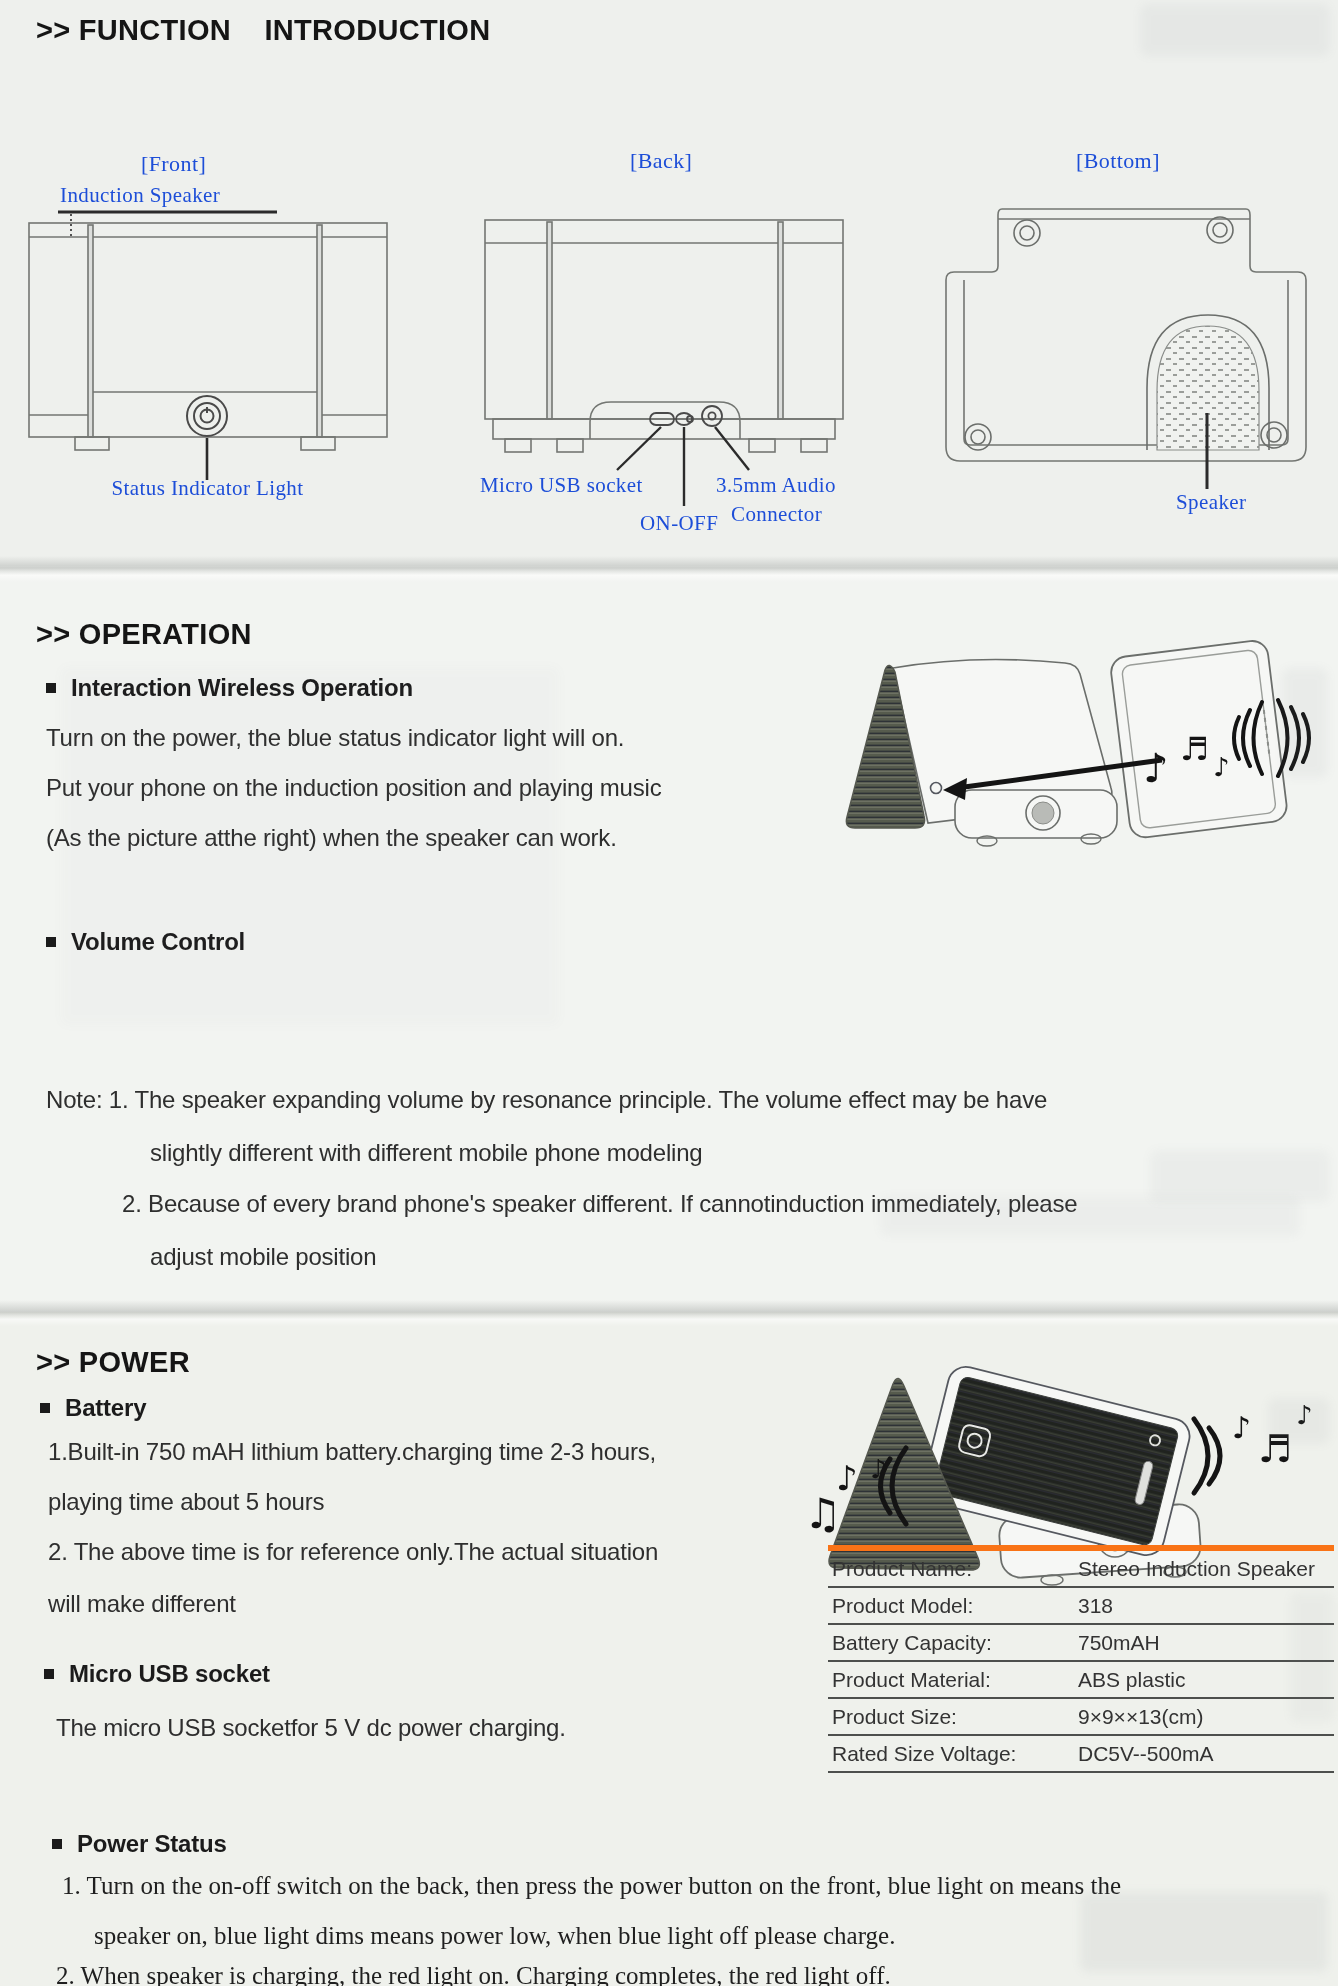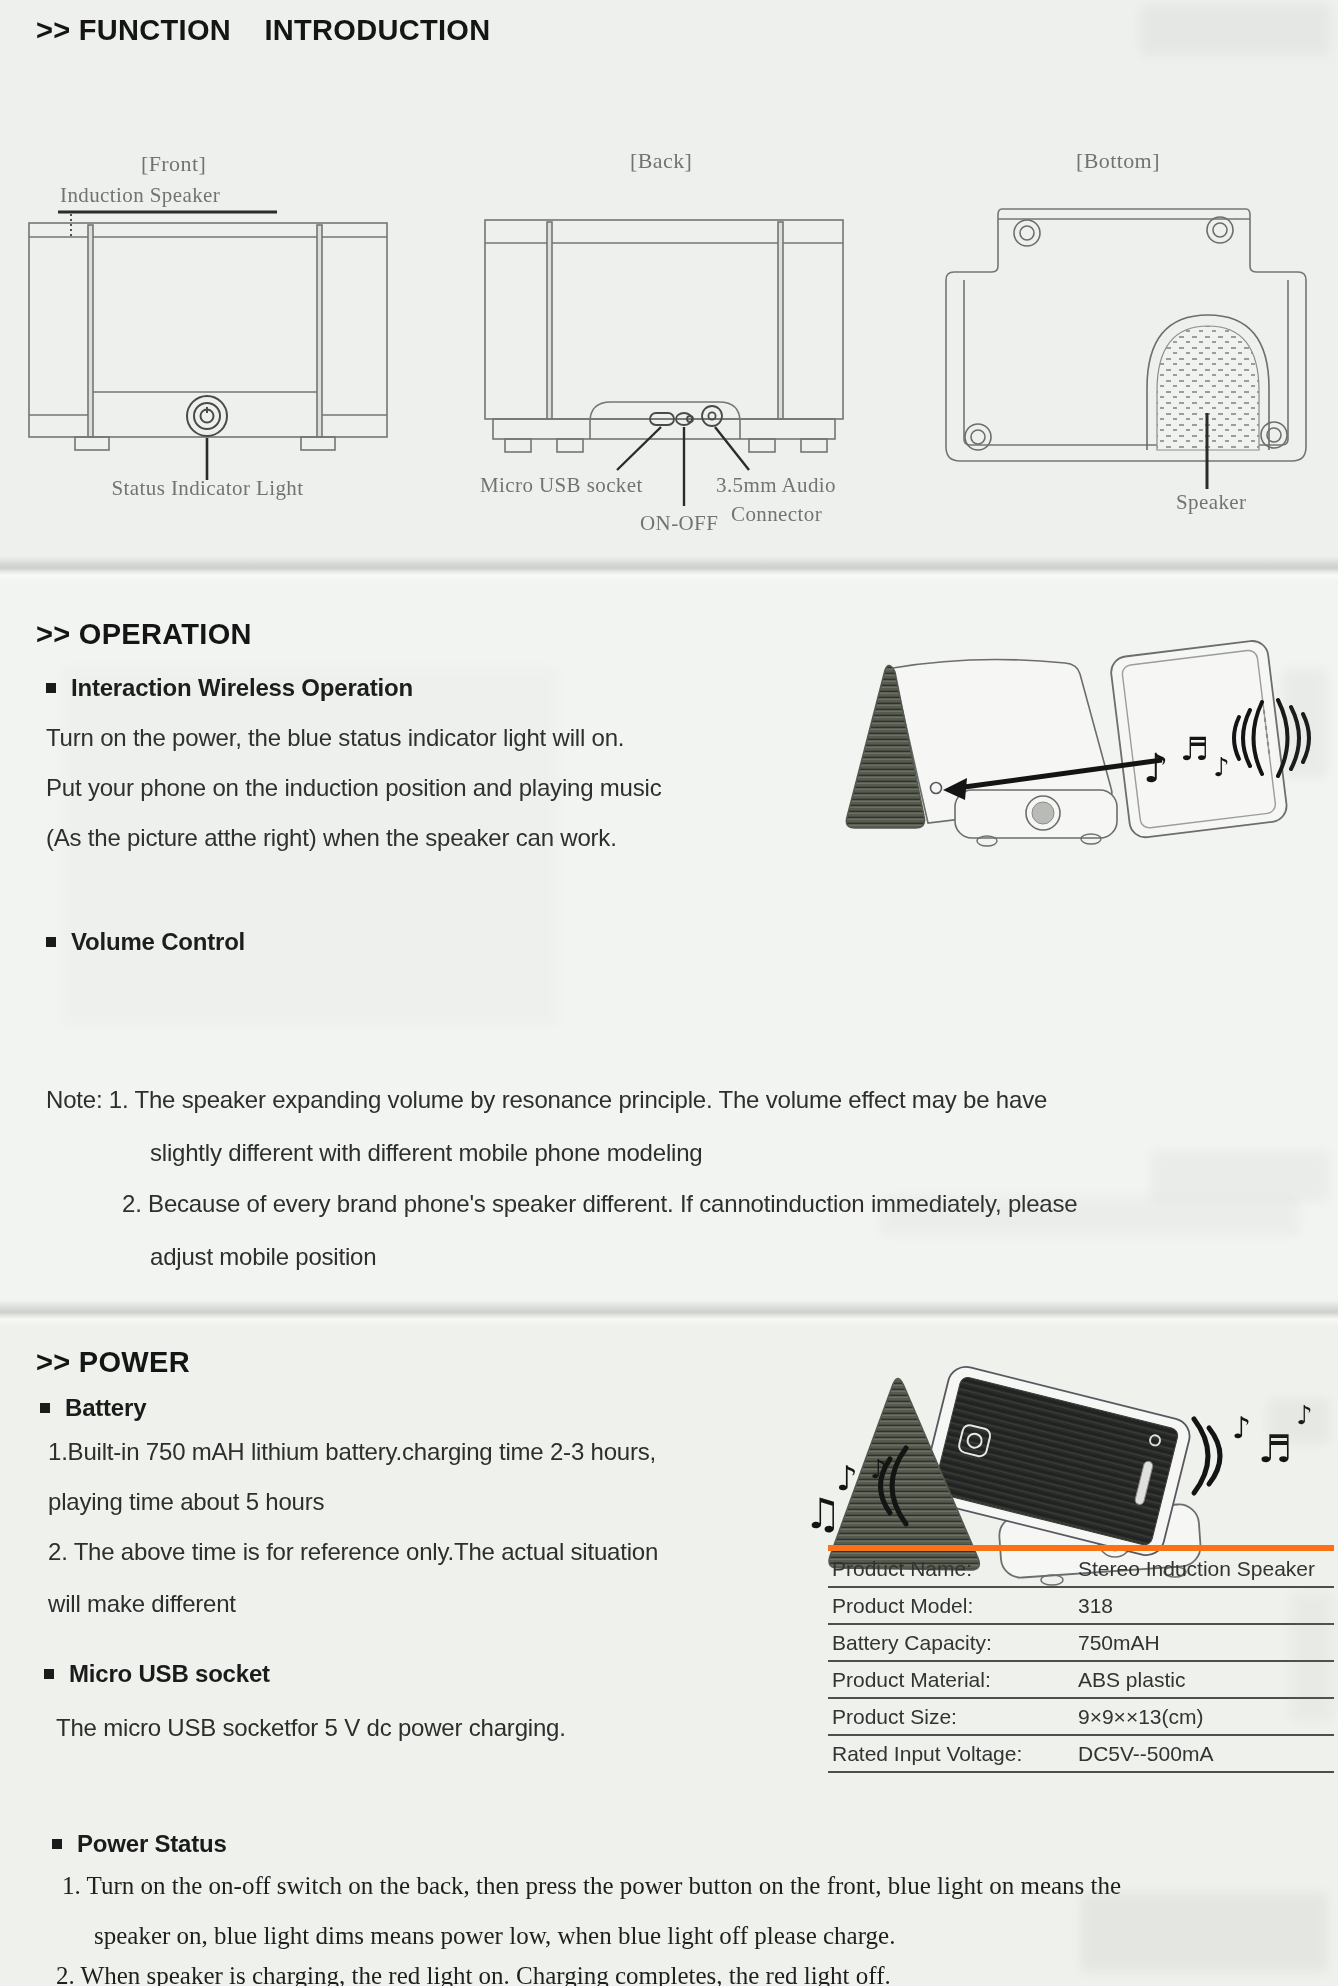"[Front]" .dia-label { color: #737373 -> #1d4ed8 }
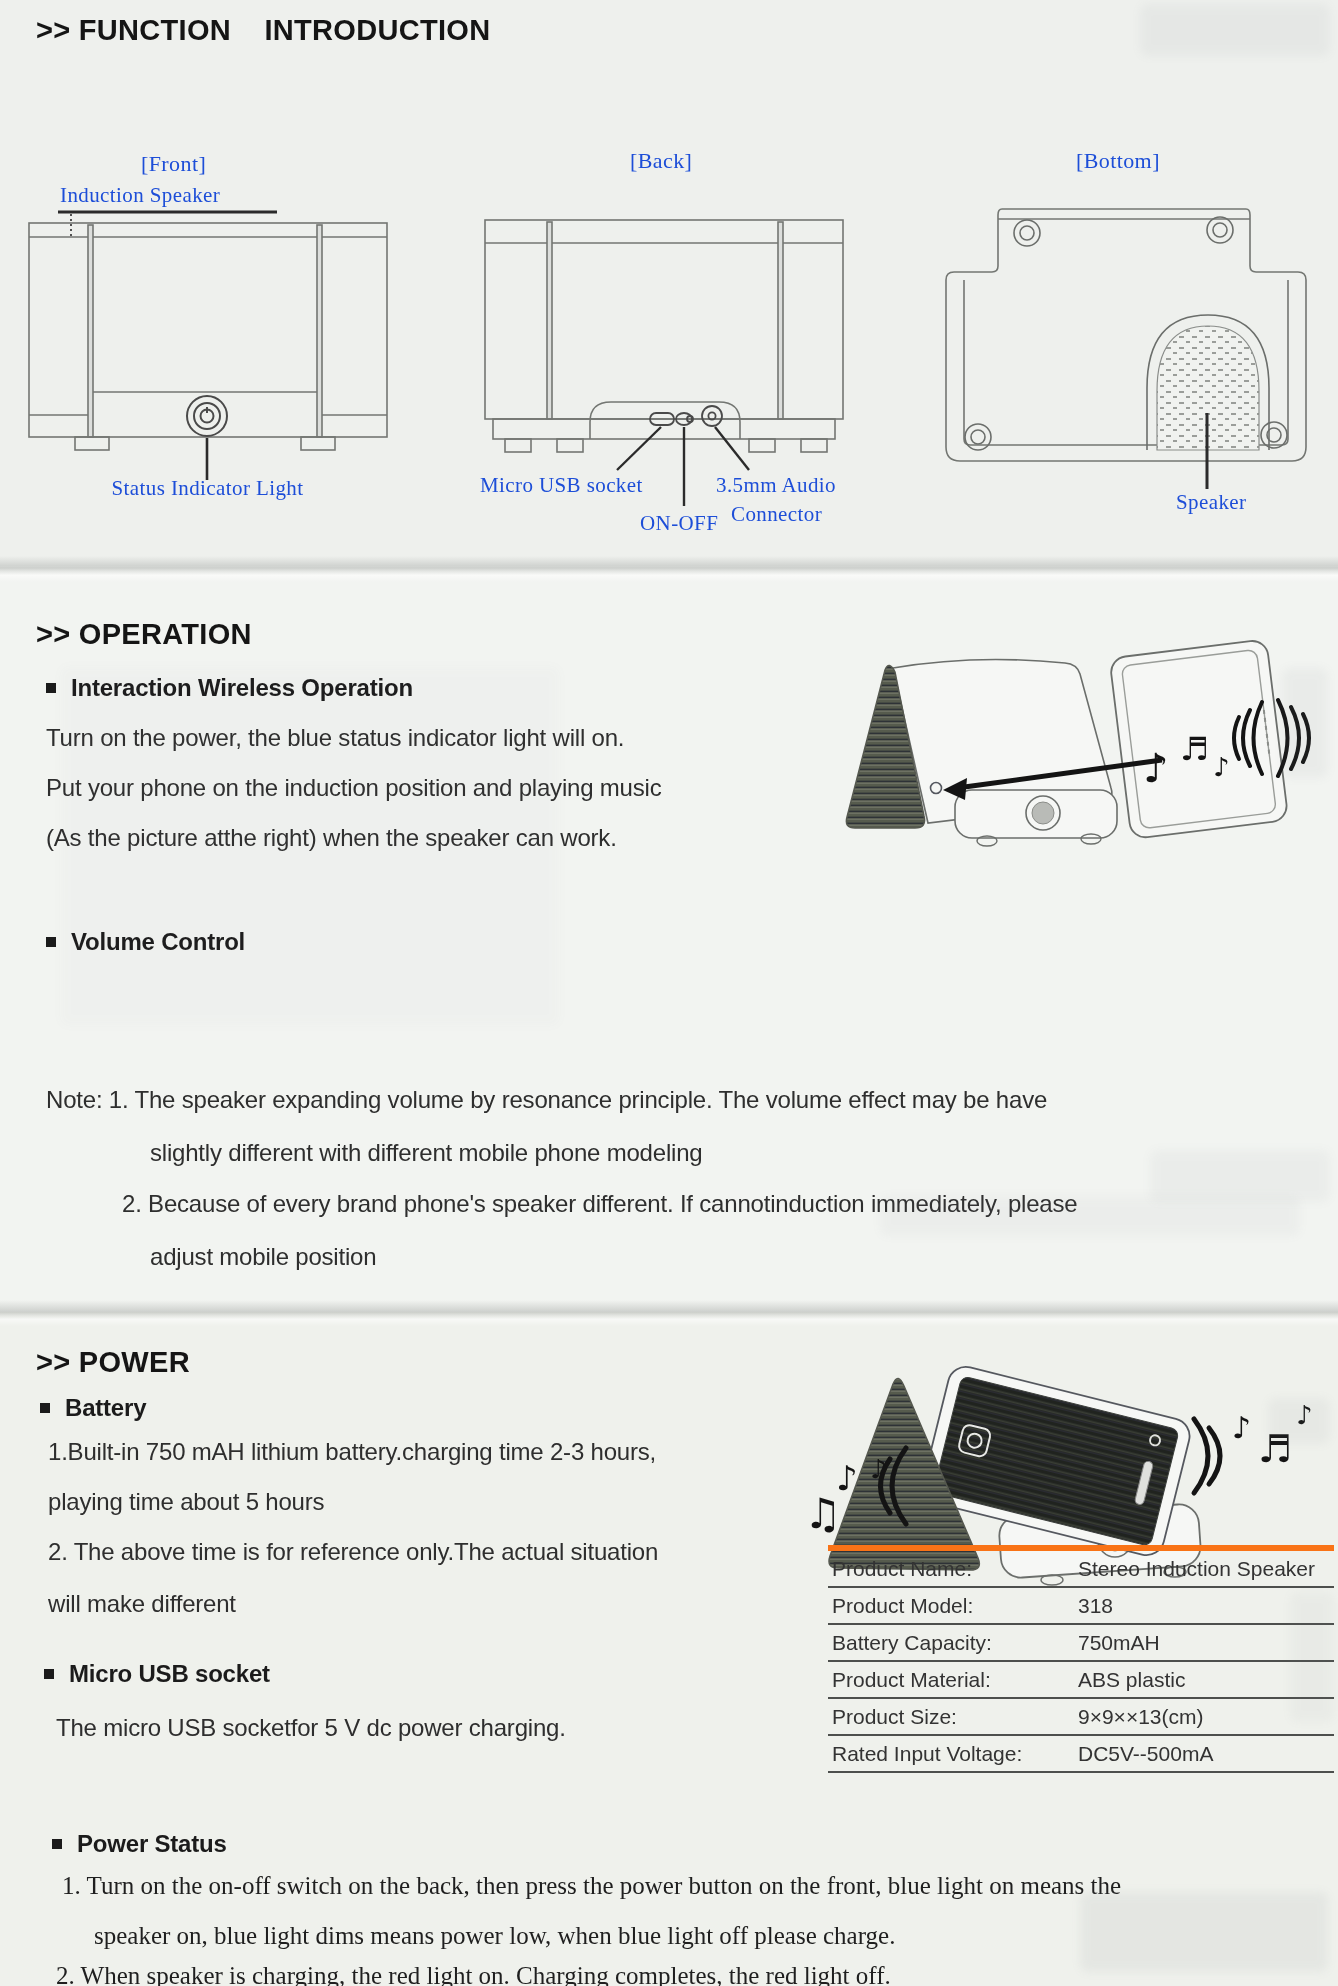"Rated Input Voltage:" div.spec-label { text: Input -> Size }
